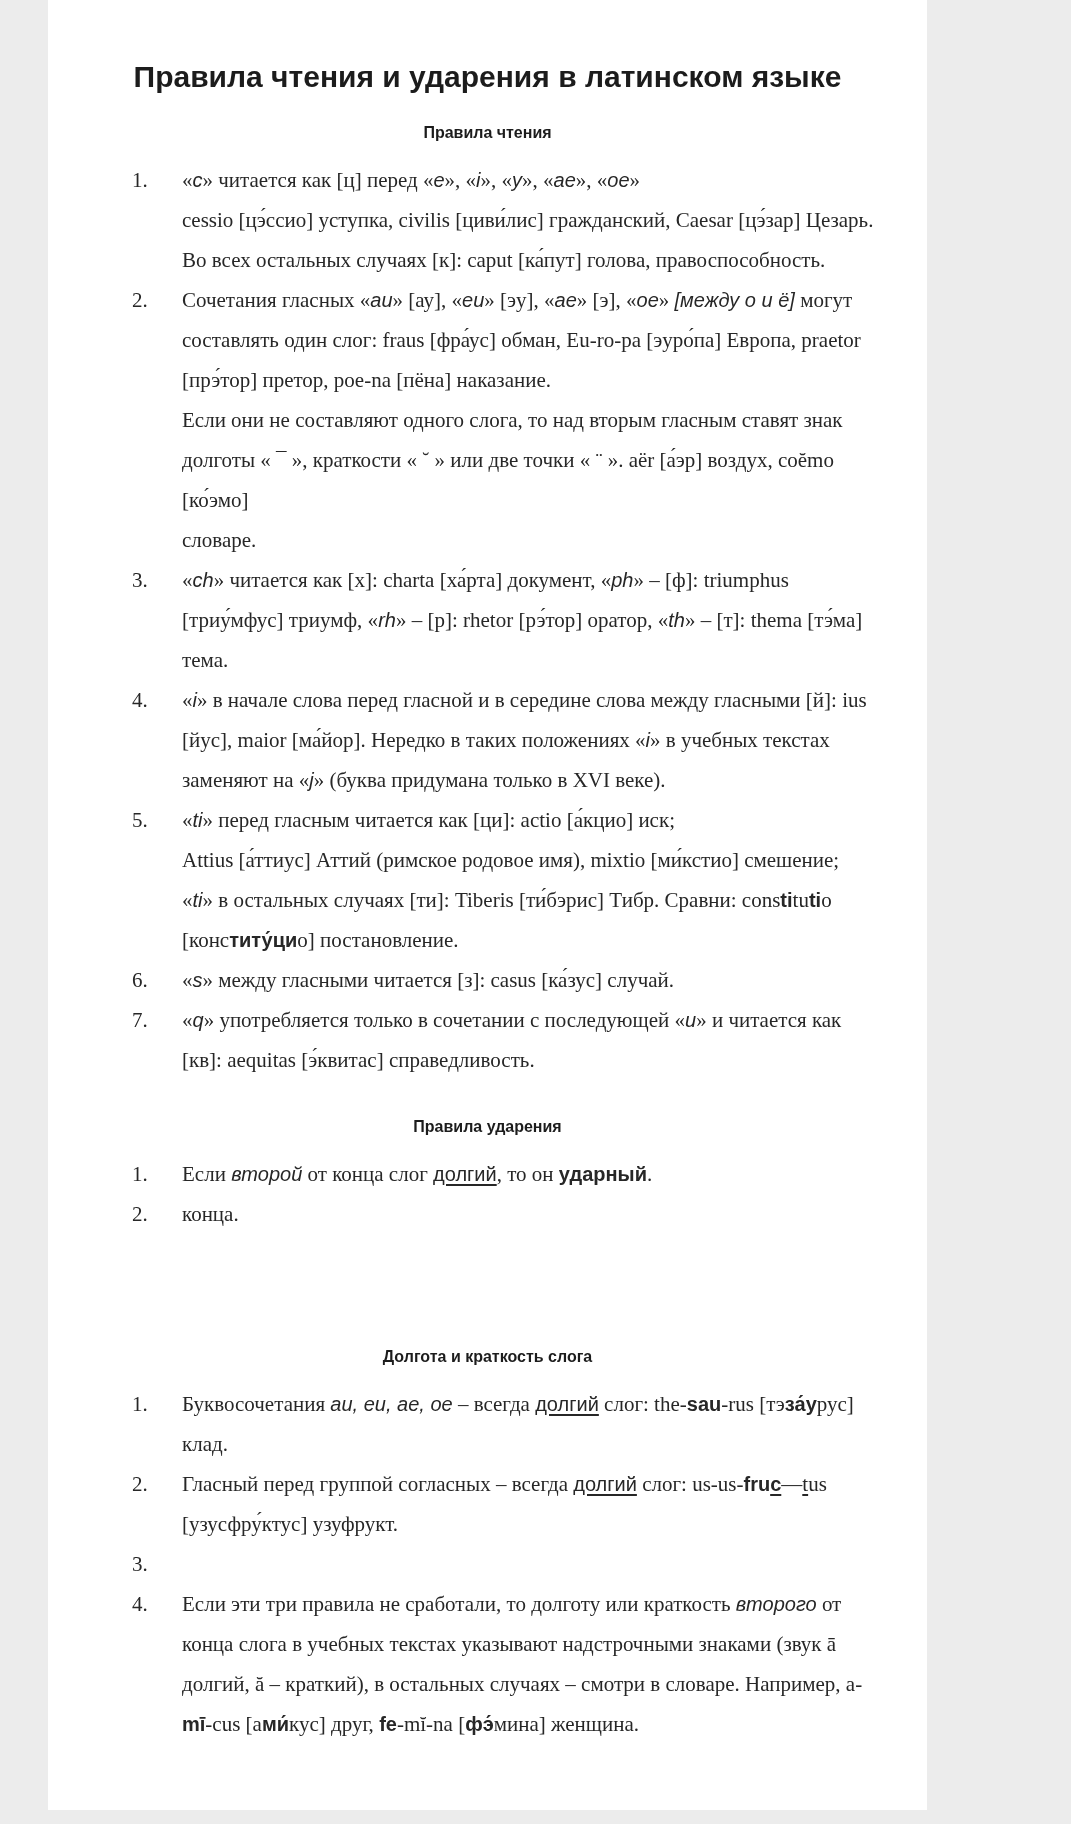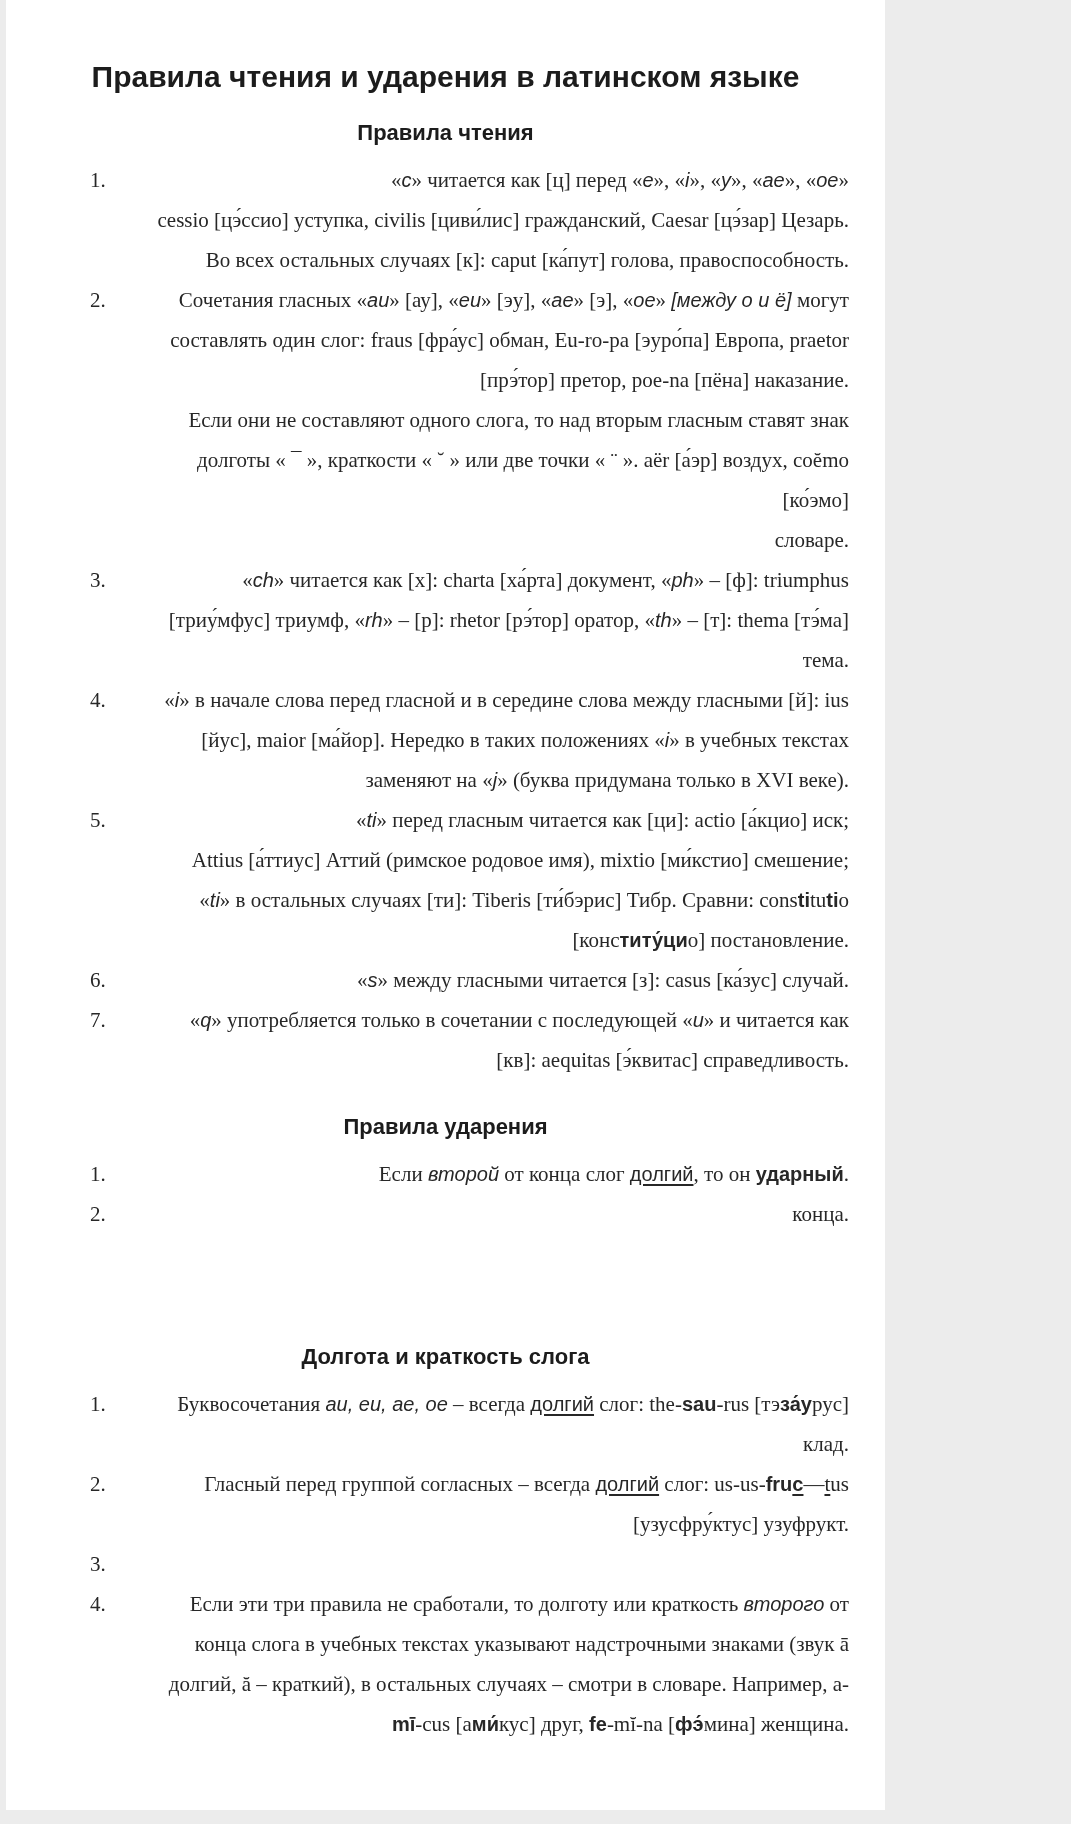"Правила чтения и ударения в" .viewport { padding-left: none -> 42px }
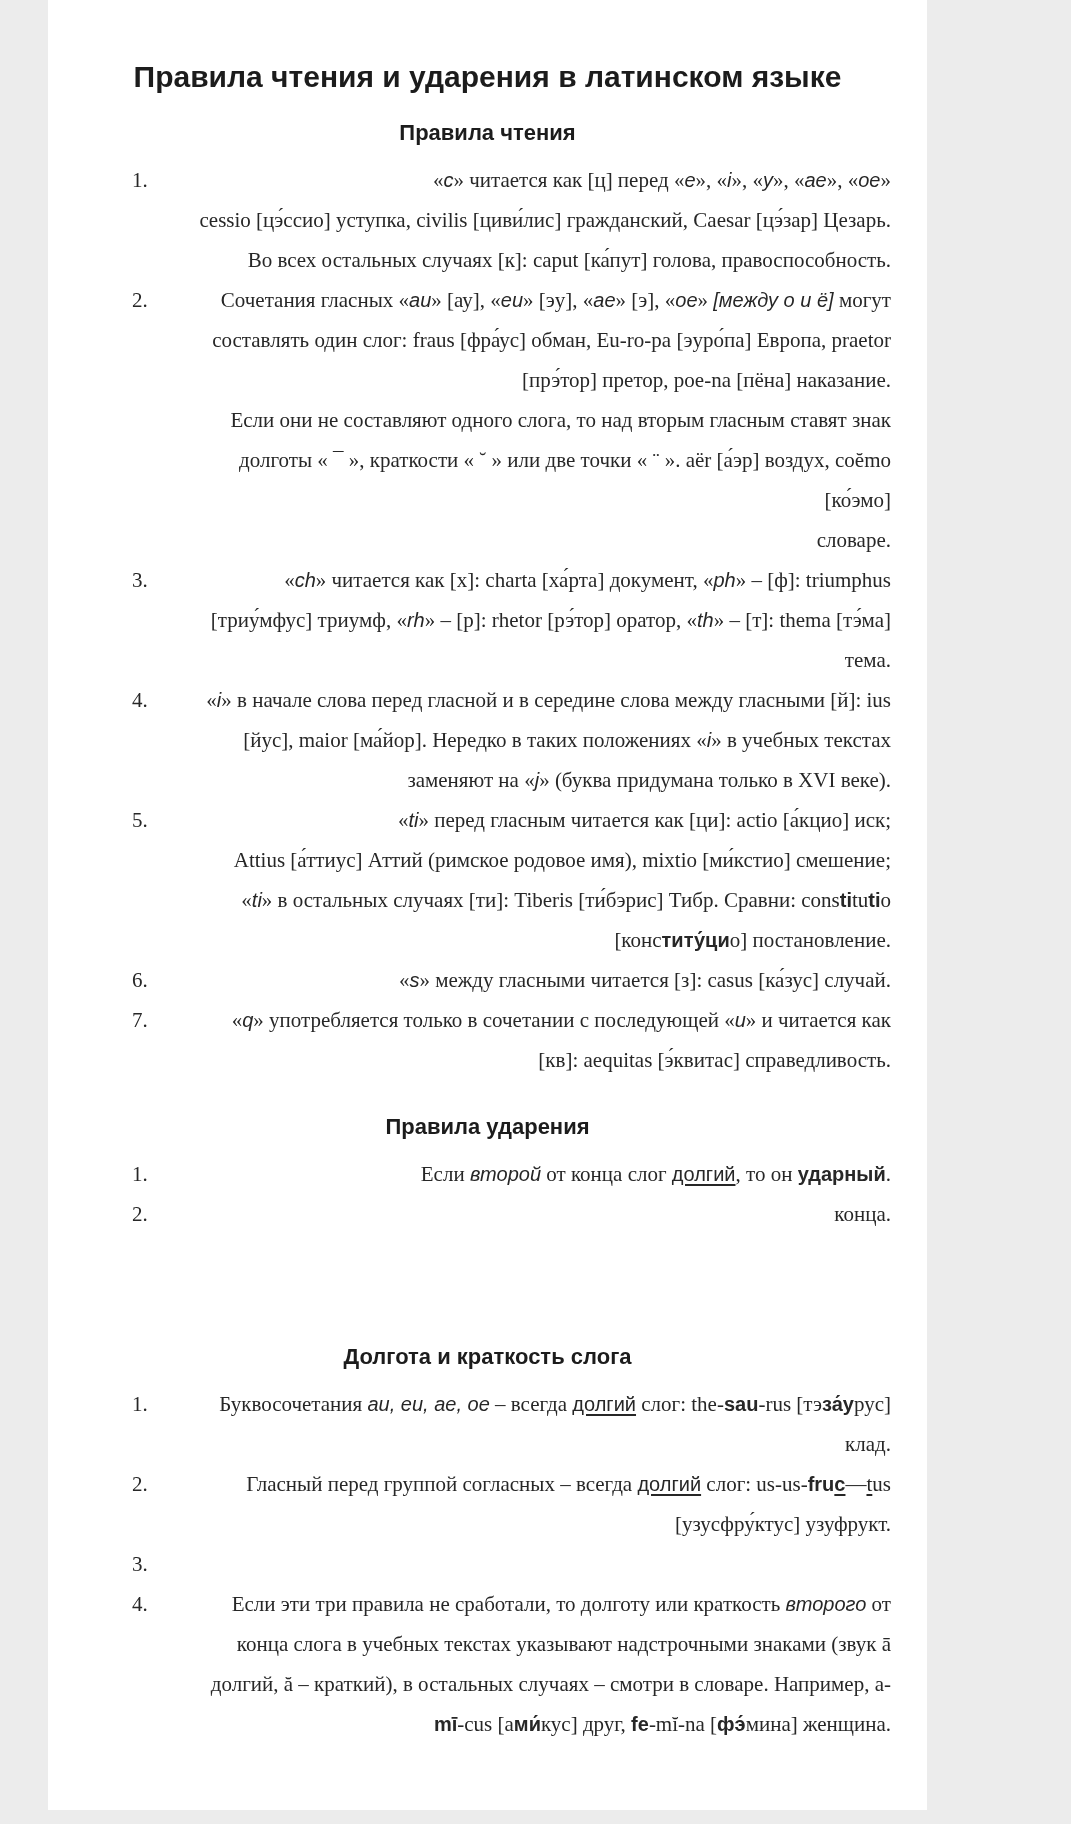"Правила чтения" .sec-heading { font-size: 22px -> 16px }
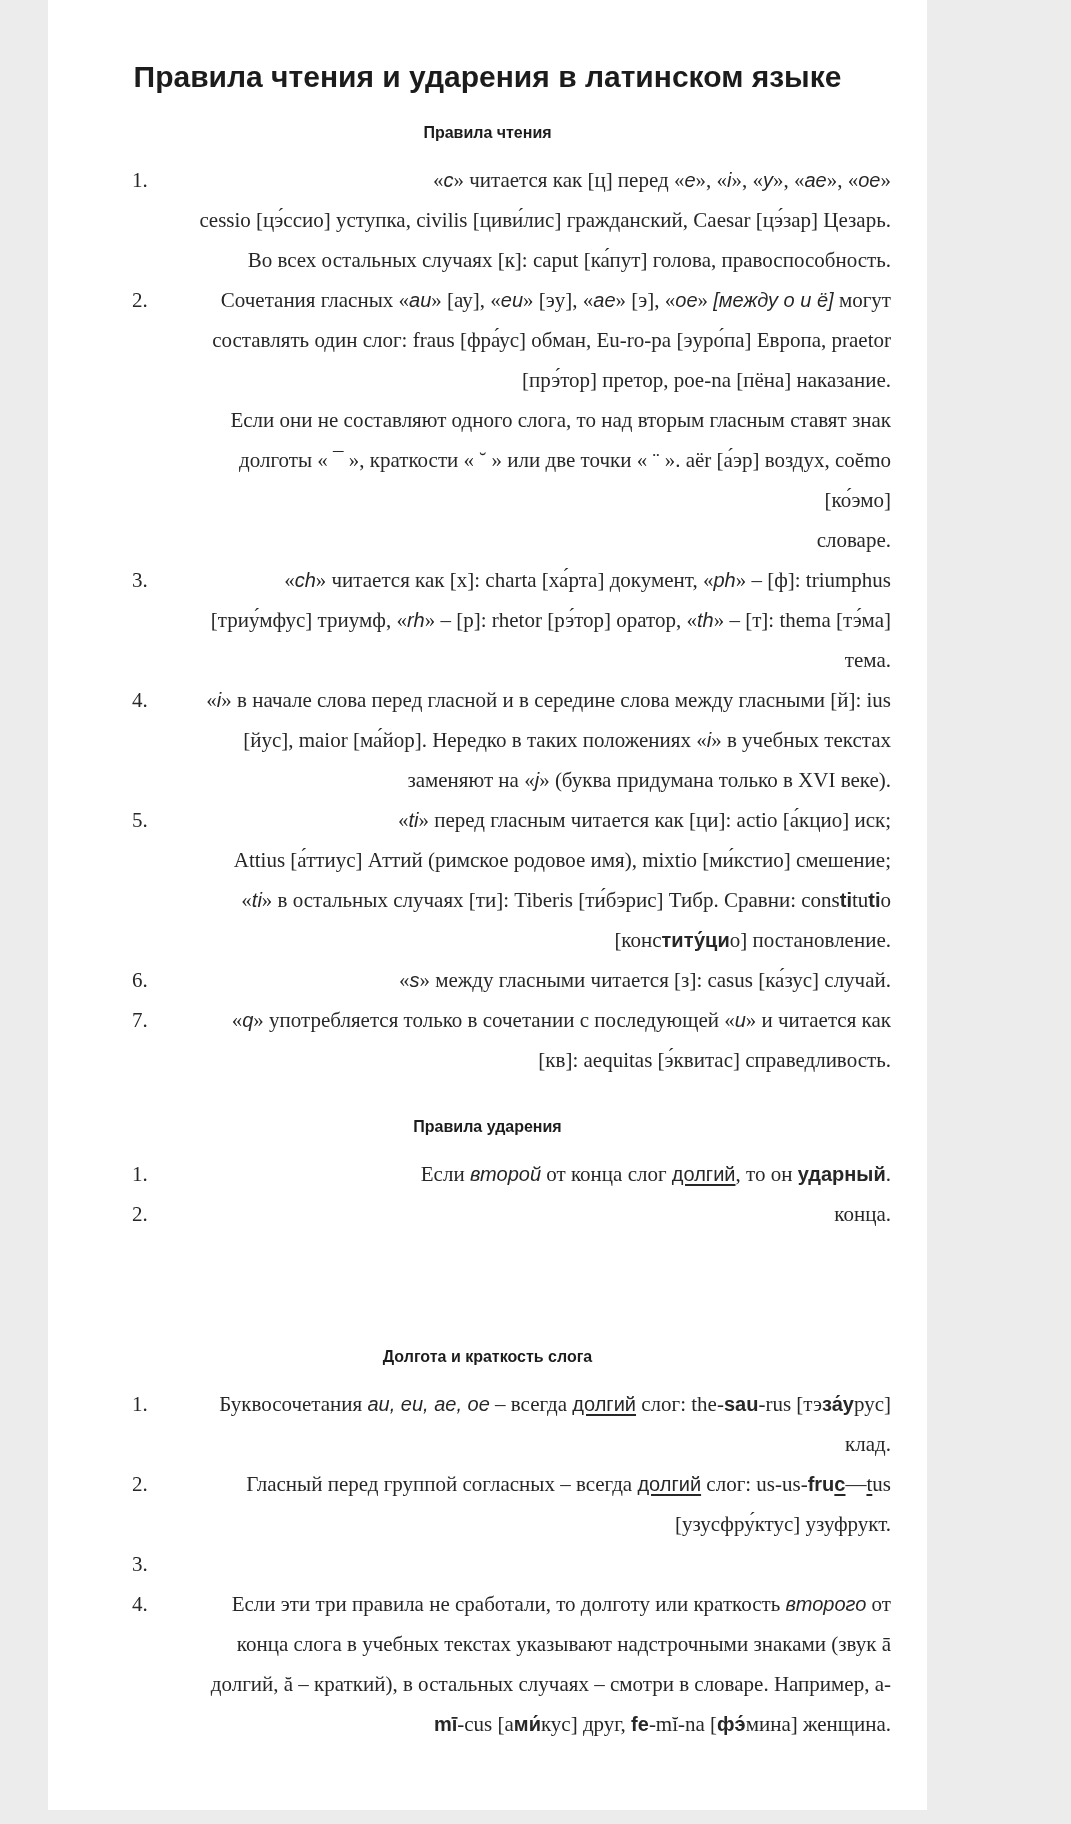"«с» читается как [ц] перед" .text-line { text-align: right -> none }
